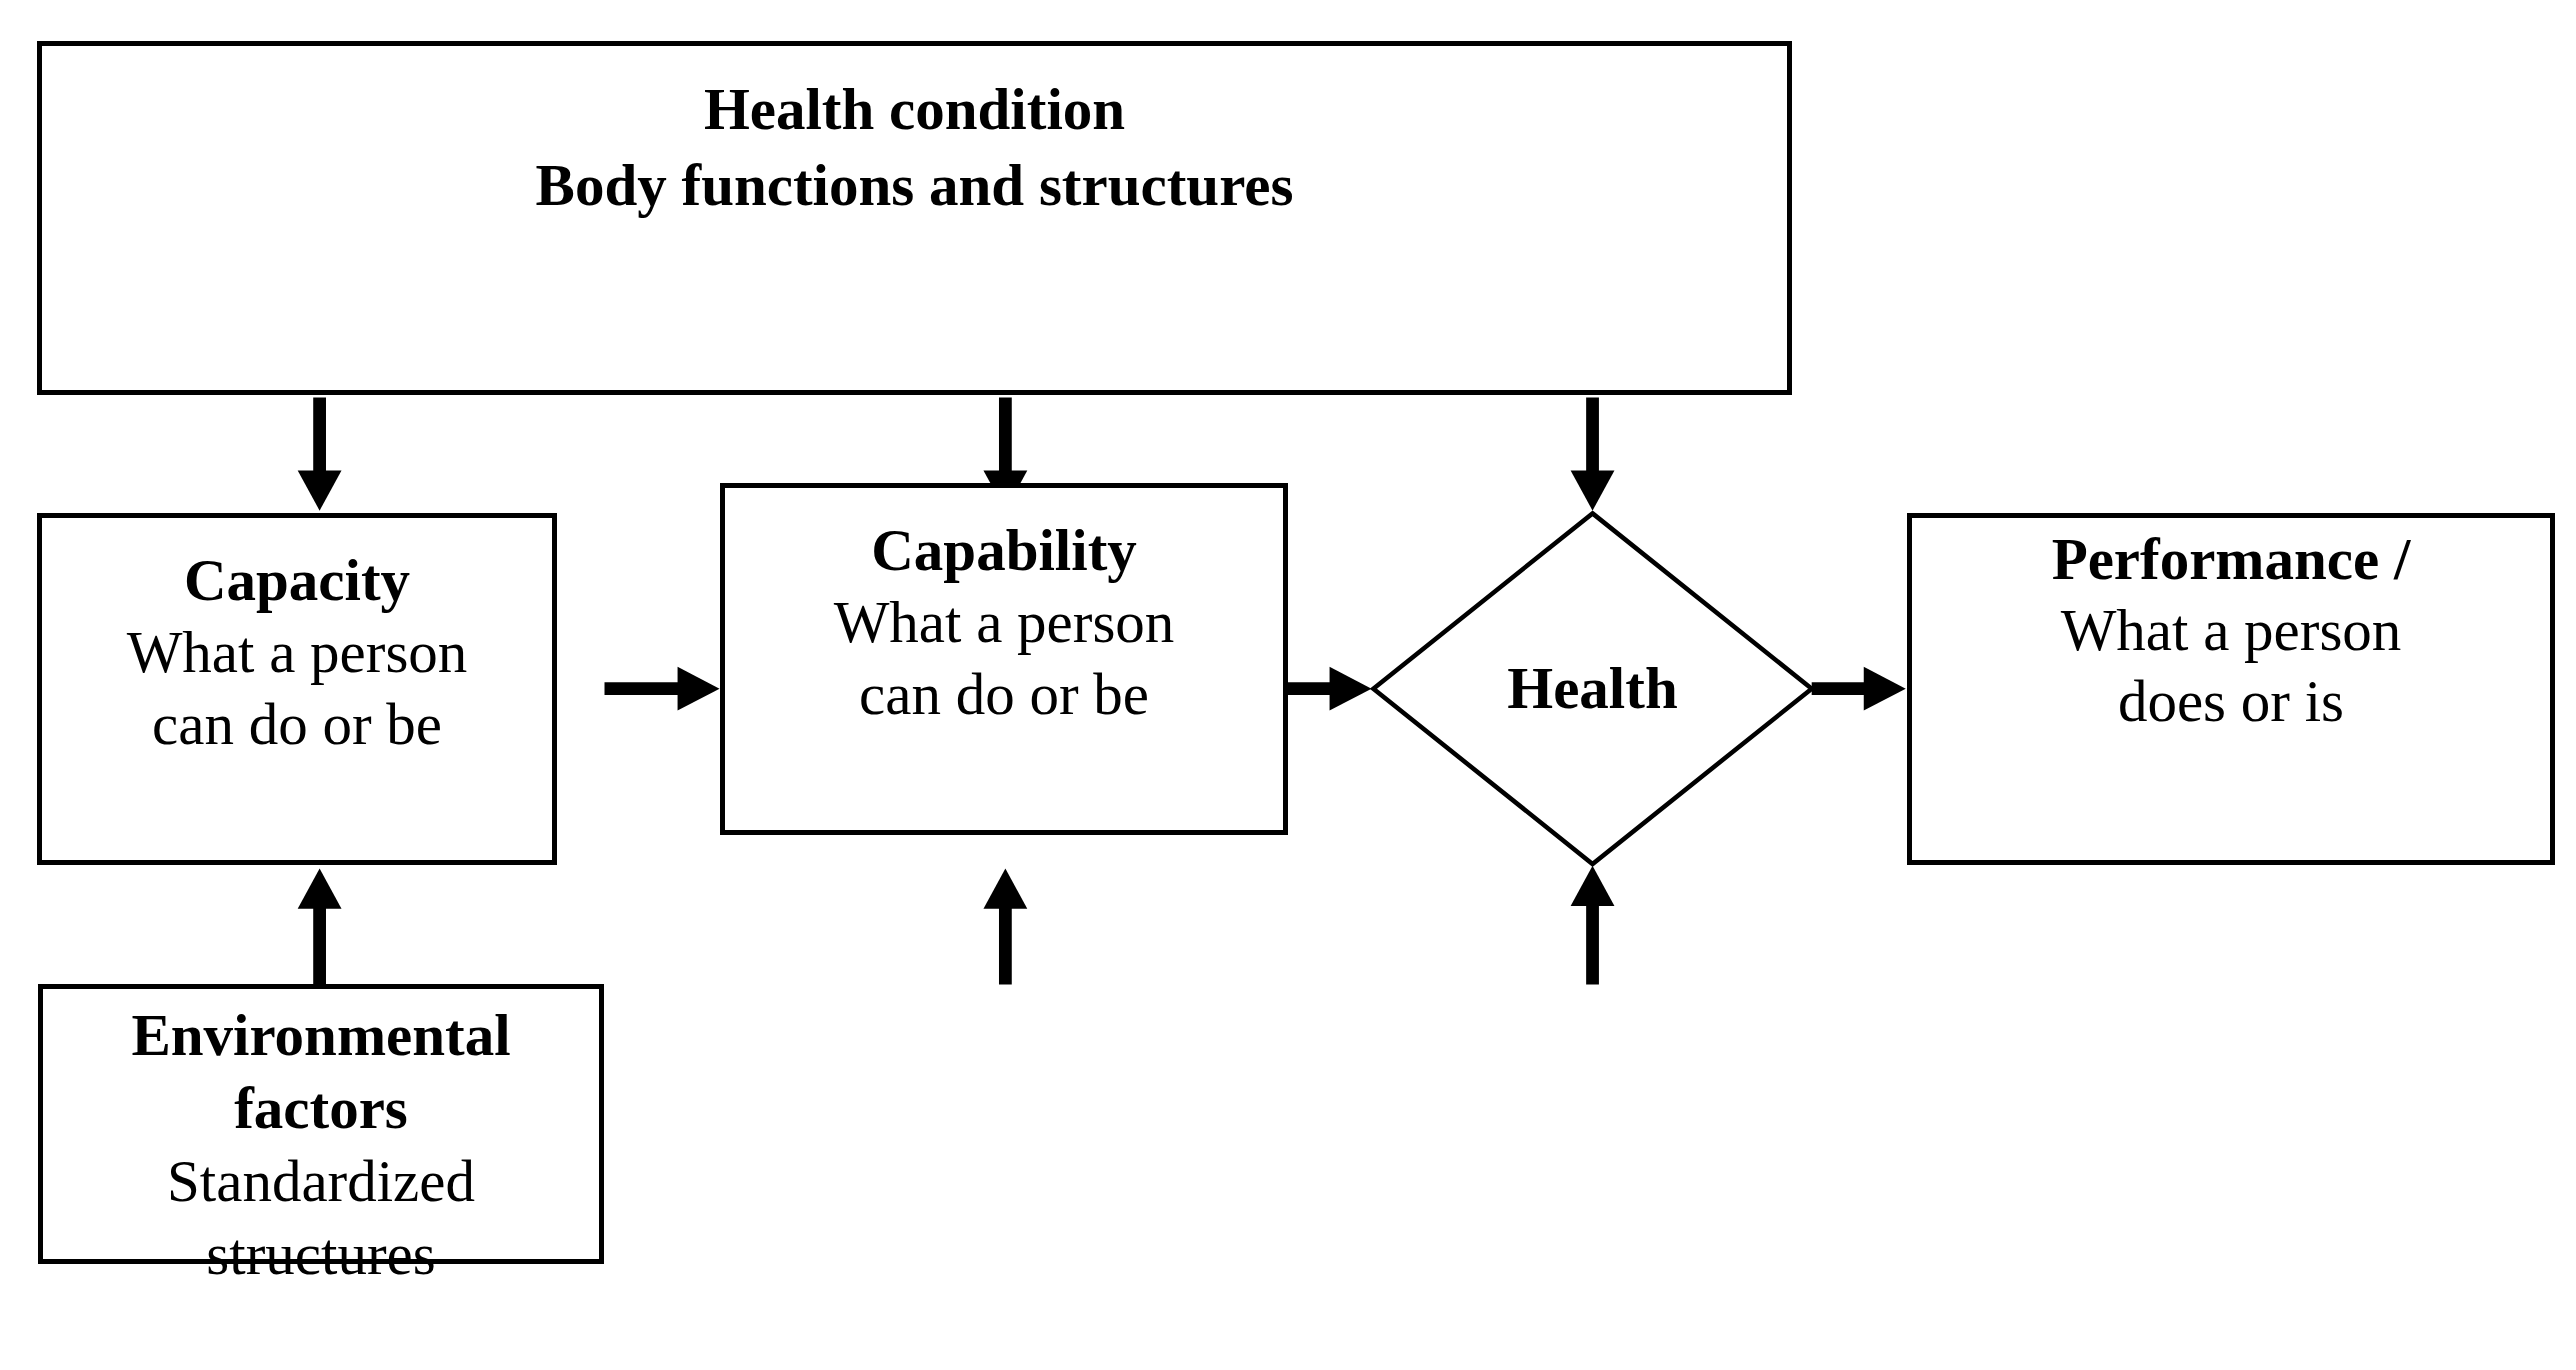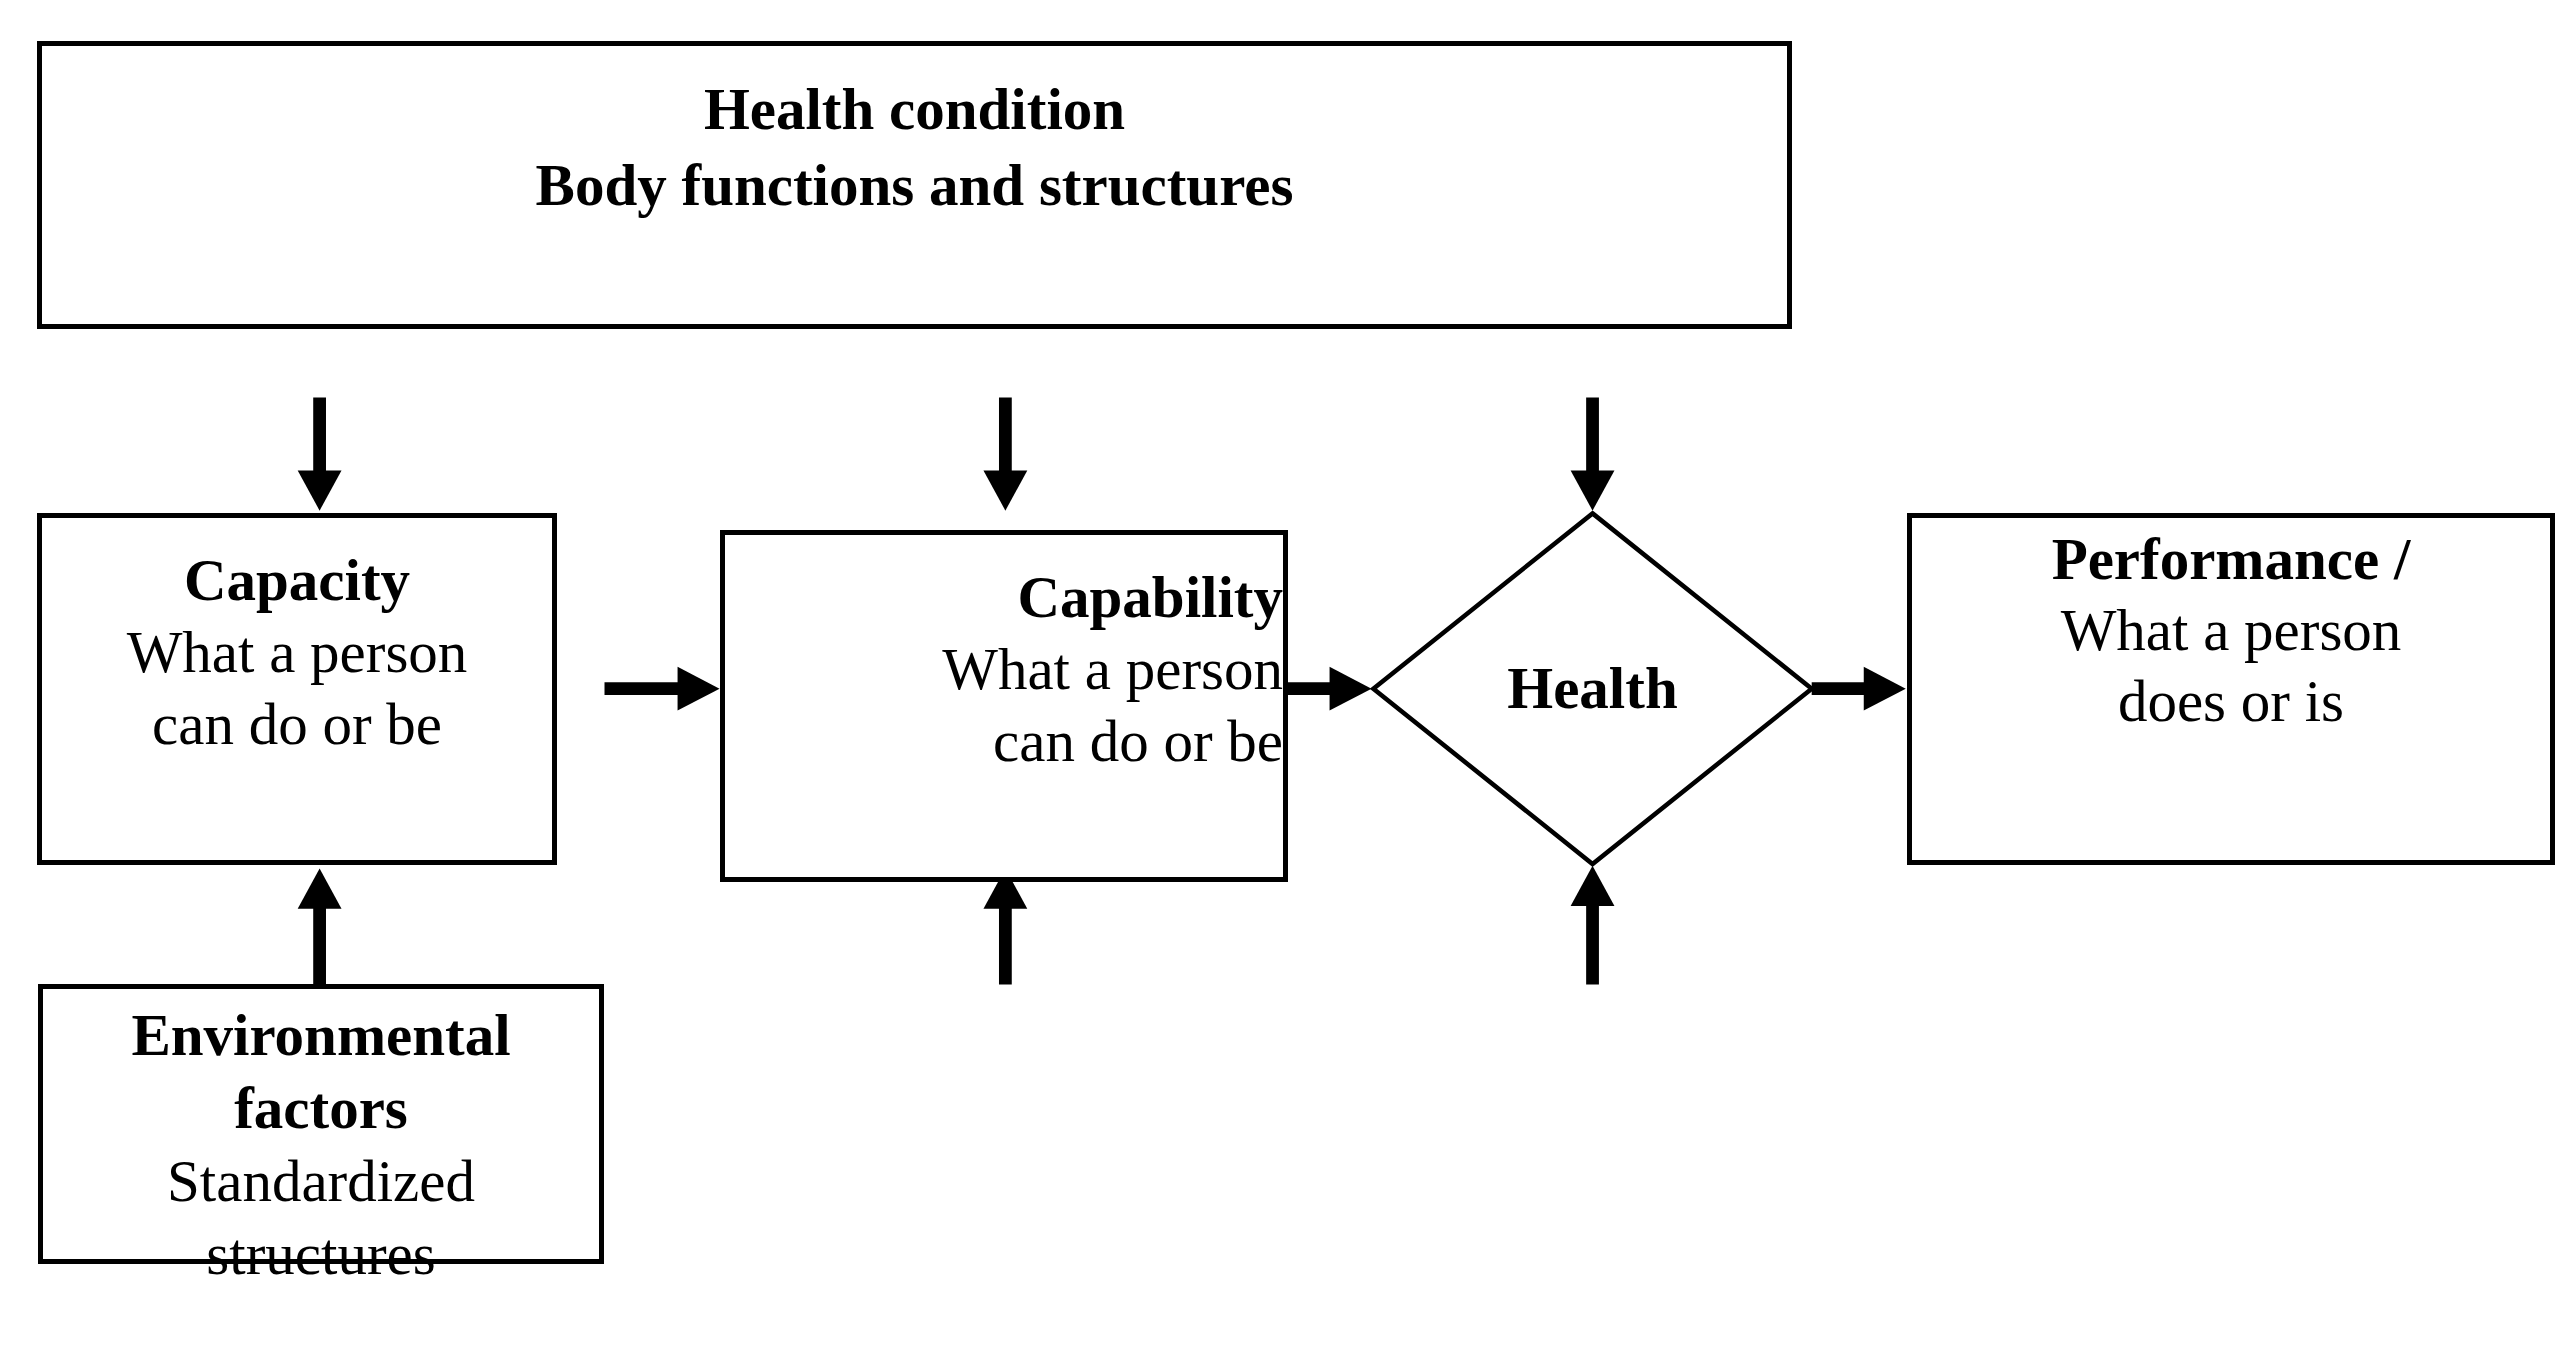"Health condition" .box-health { height: 288px -> 354px }
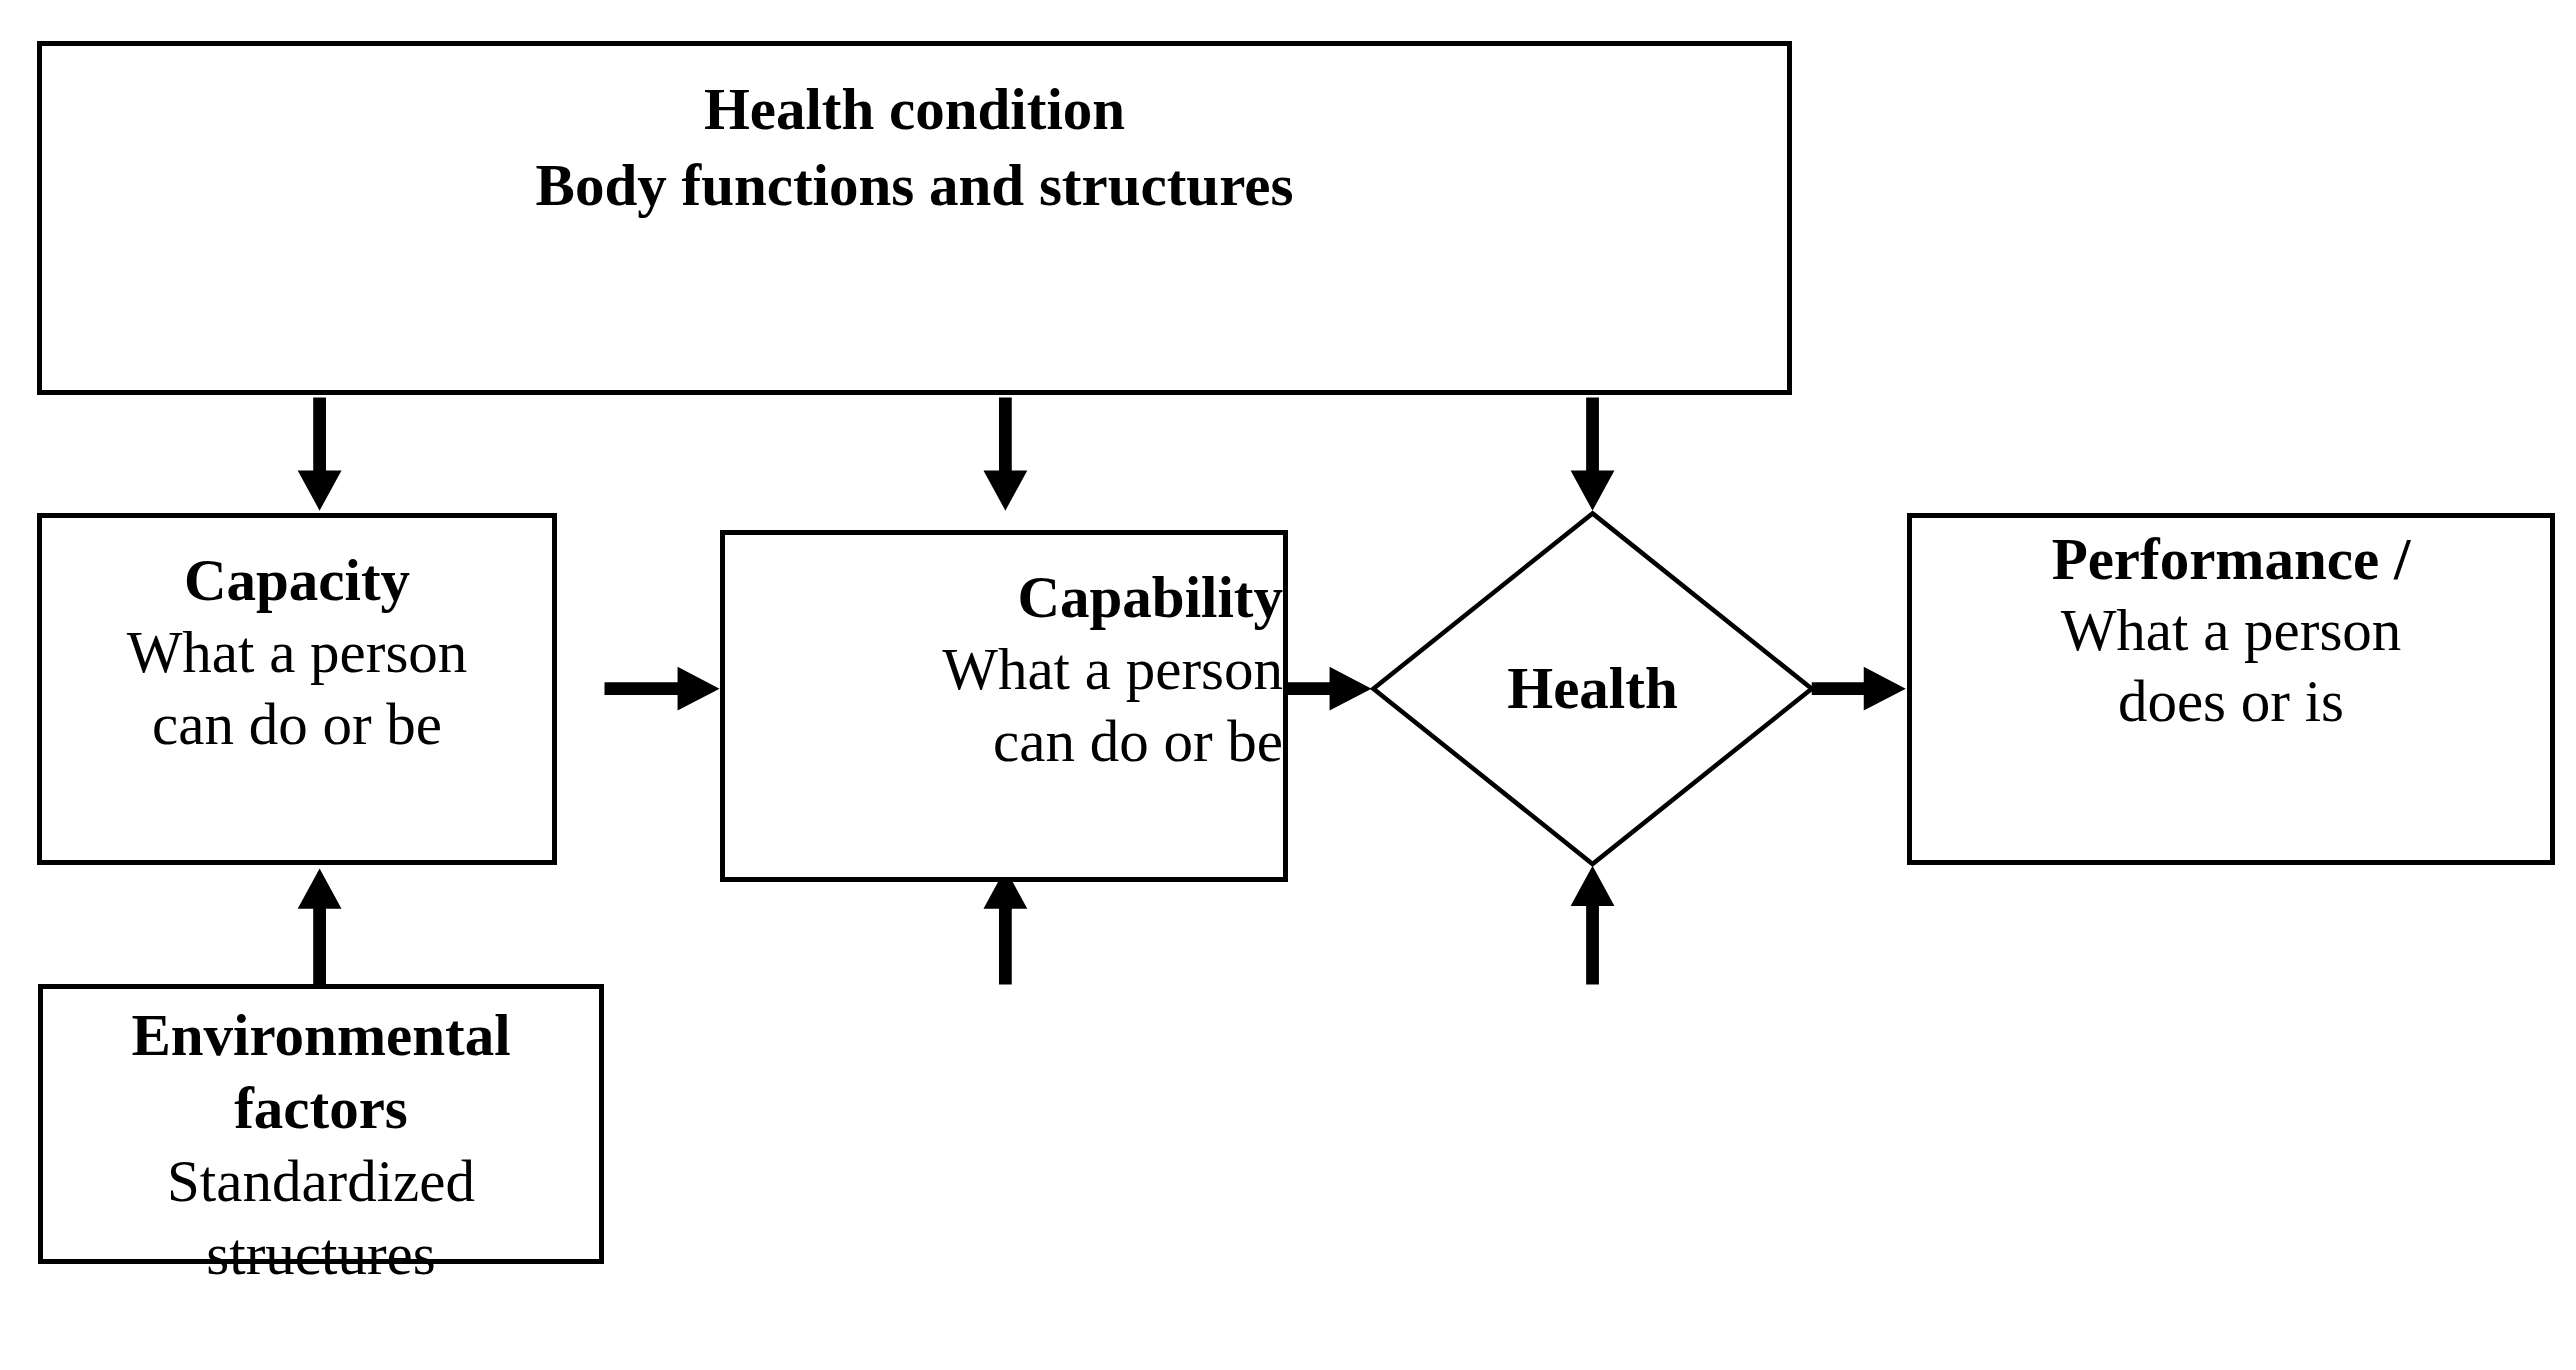"Capability" .box-capability { text-align: right -> none; top: 530px -> 483px }
